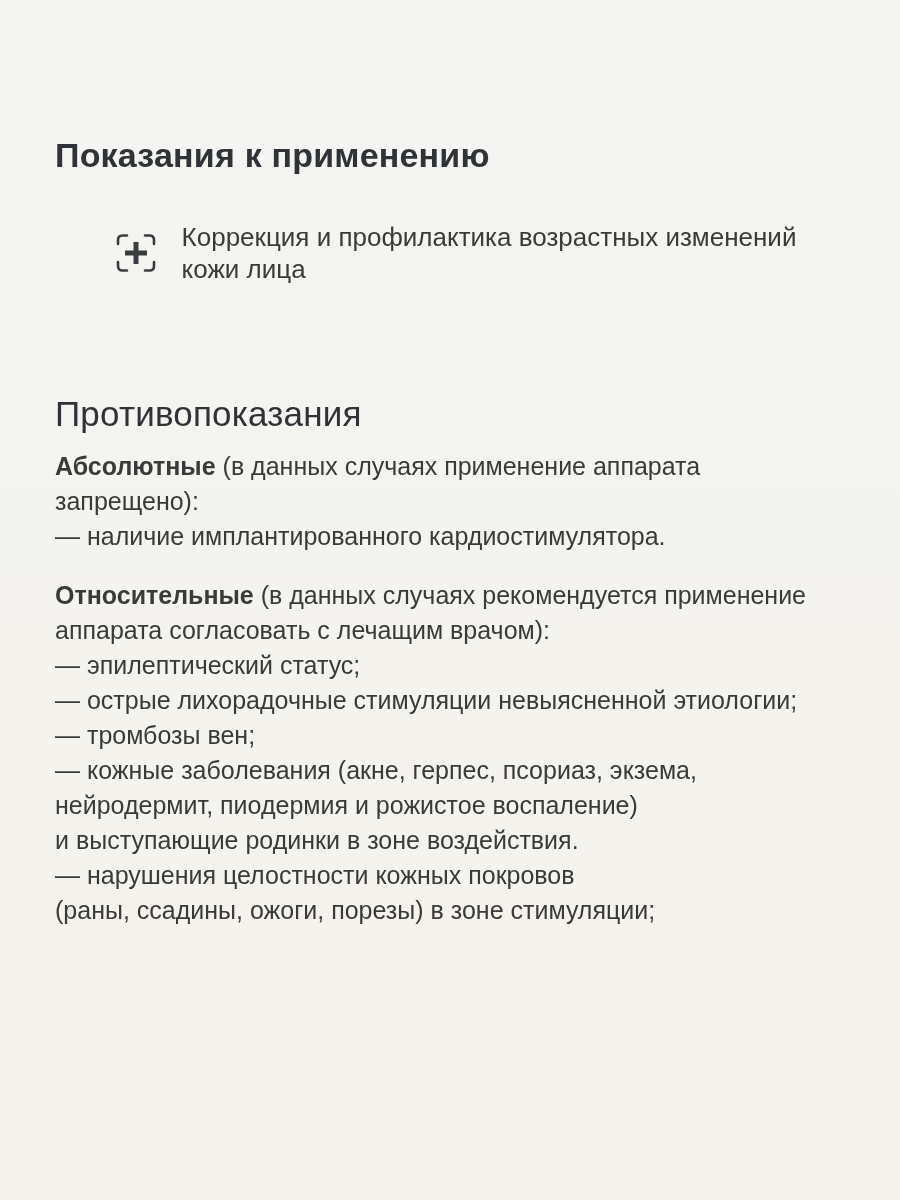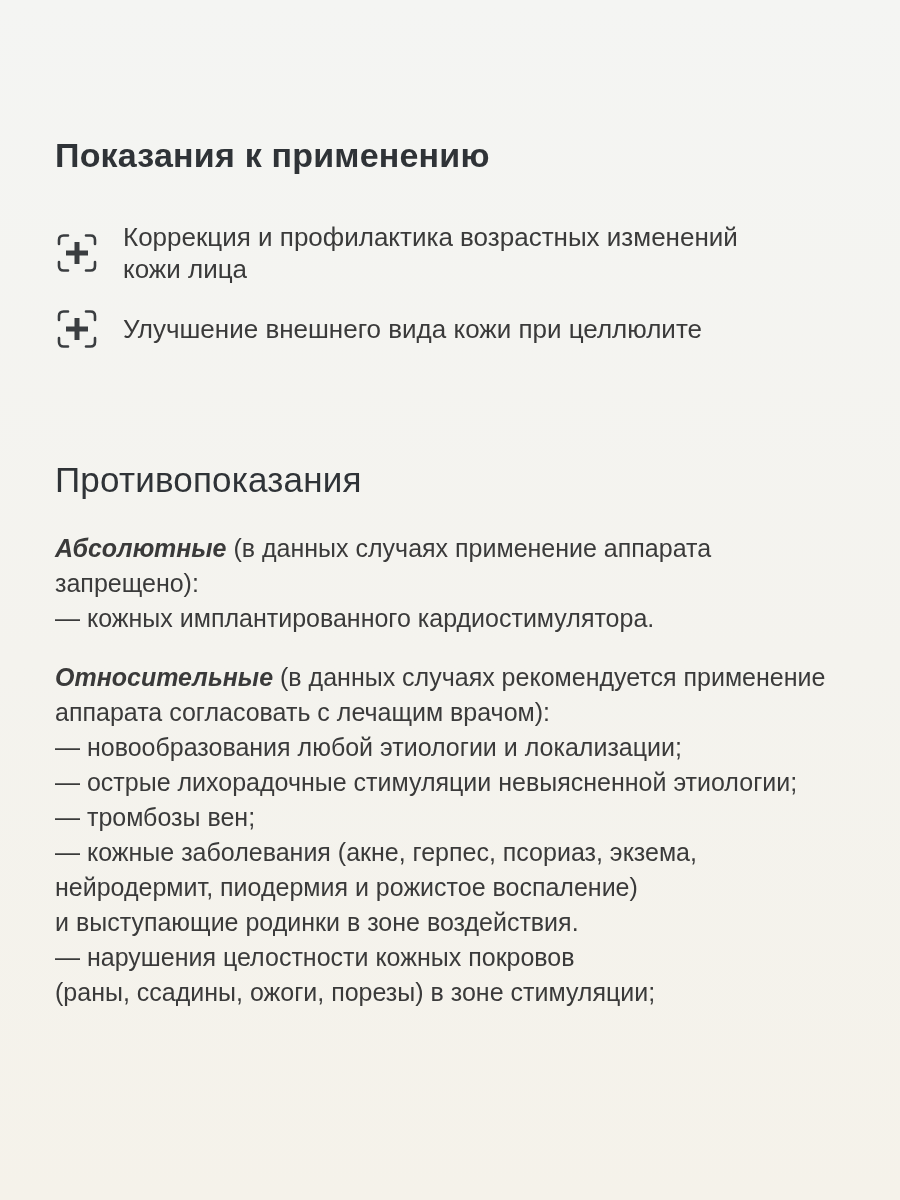"Коррекция и профилактика возрастных" .ind-item { justify-content: none -> center }
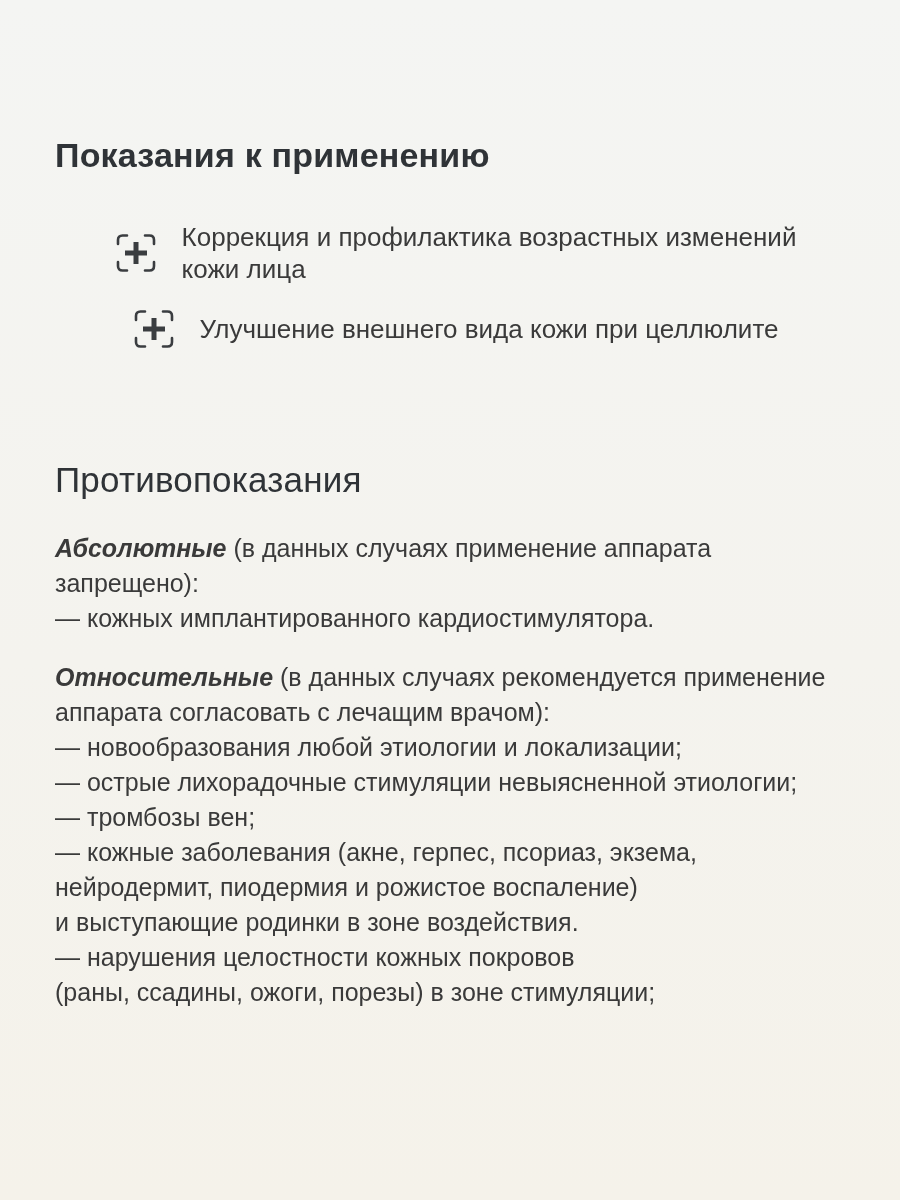"Улучшение внешнего вида кожи при" div.ind-item { html: <div> <svg> <path></path> <path></path> <path></path> <path></path> <path></path> </svg> <div>Улучшение внешнего вида кожи при целлюлите</div> </div> -> none }
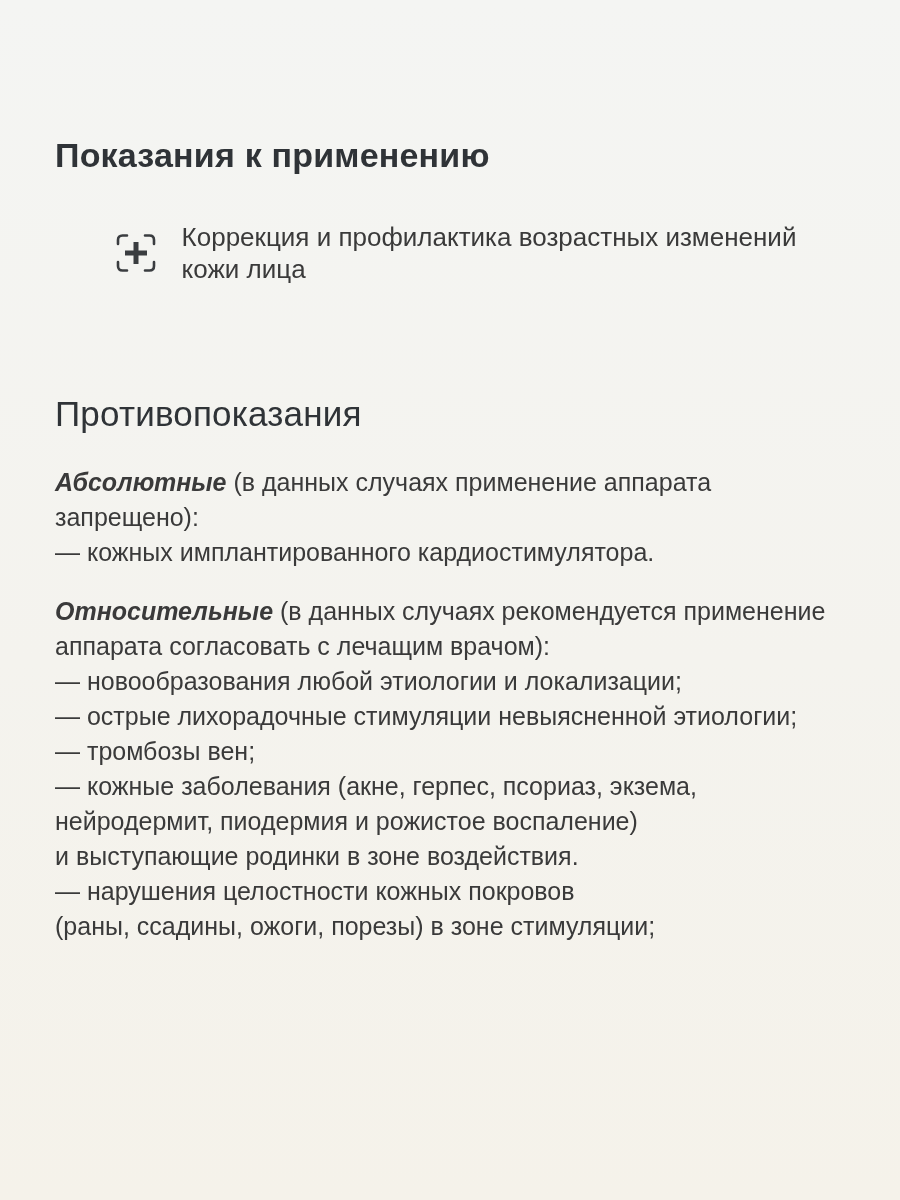"Противопоказания" h2.sec-title { margin: 0 0 30px 0 -> 0 0 14px 0 }
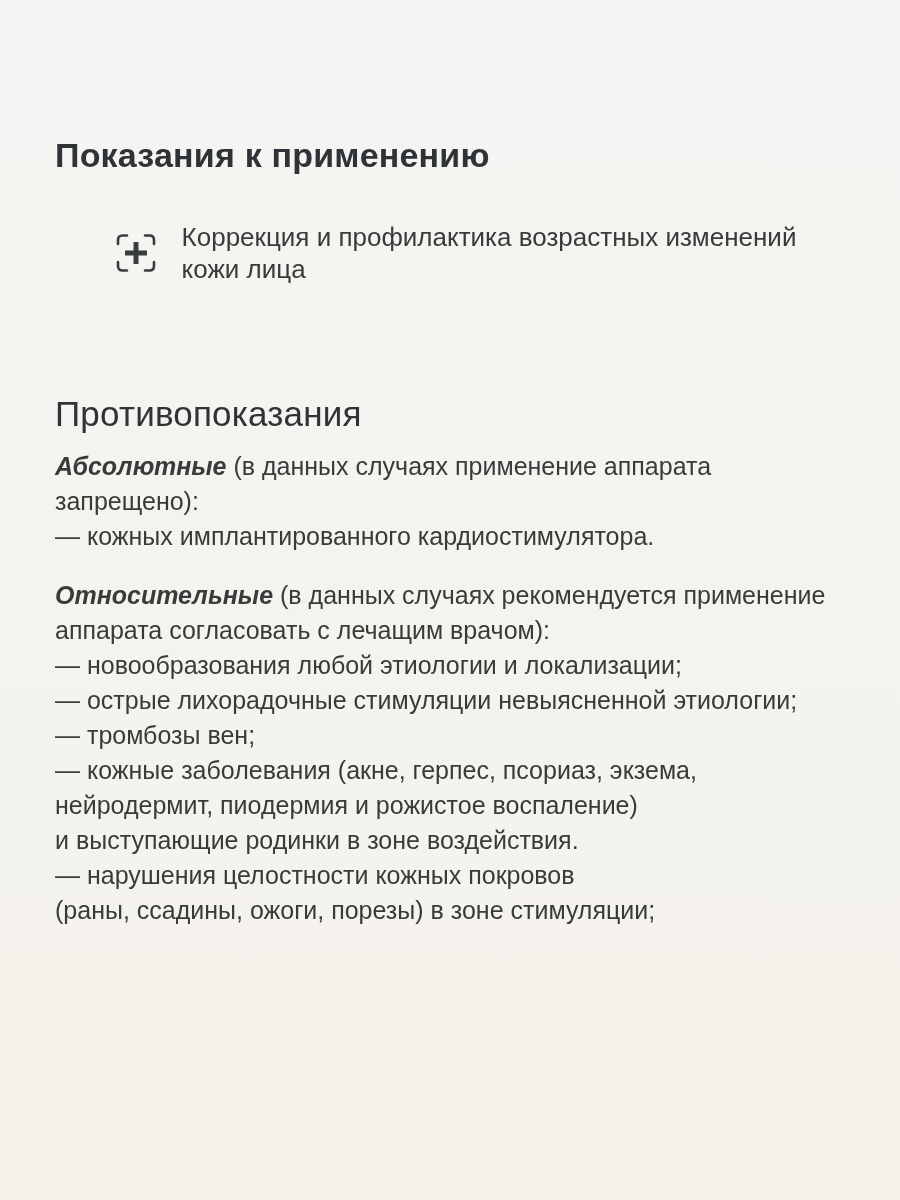"Абсолютные" .lead b { font-style: italic -> none }
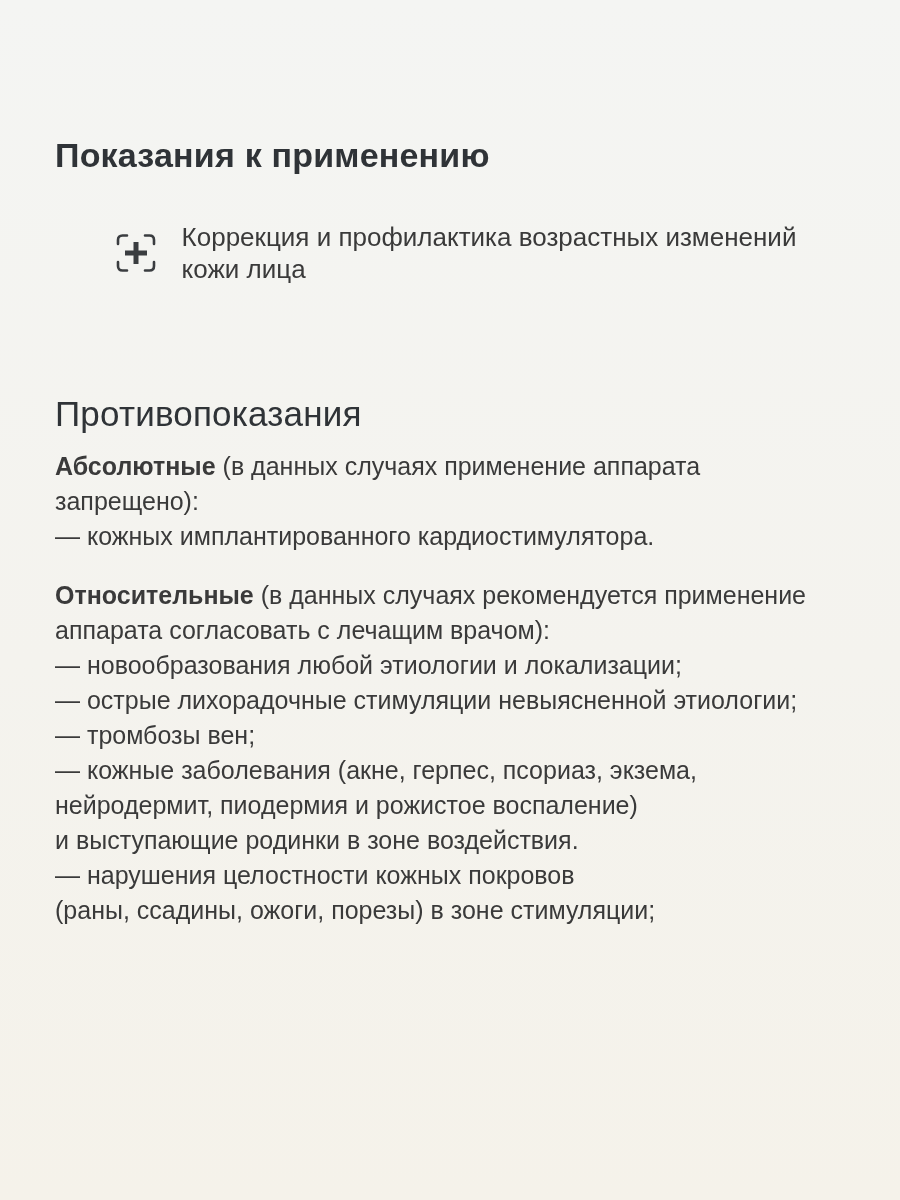"— кожных имплантированного" div.citem { text: кожных -> наличие }
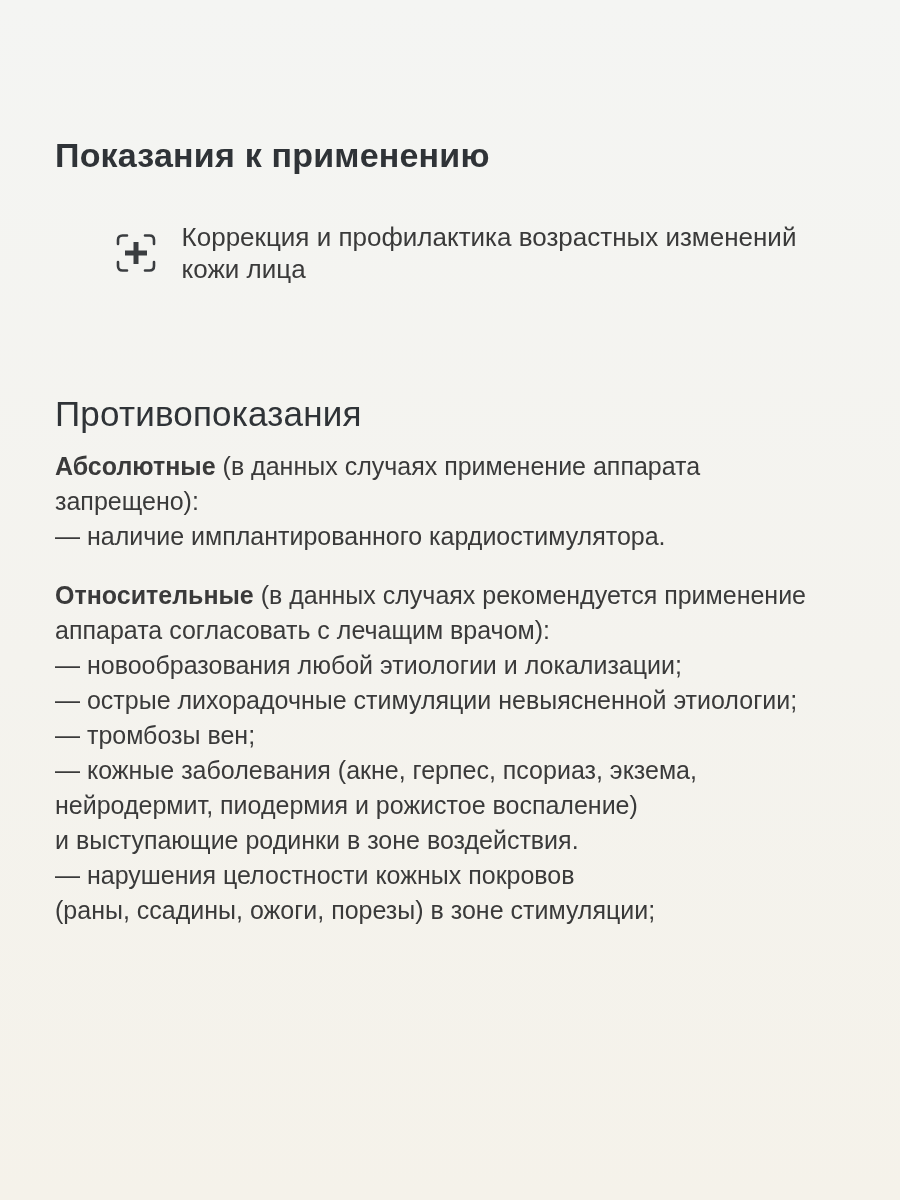"— эпилептический статус;" div.citem { html: none -> <div>— эпилептический статус;</div> }
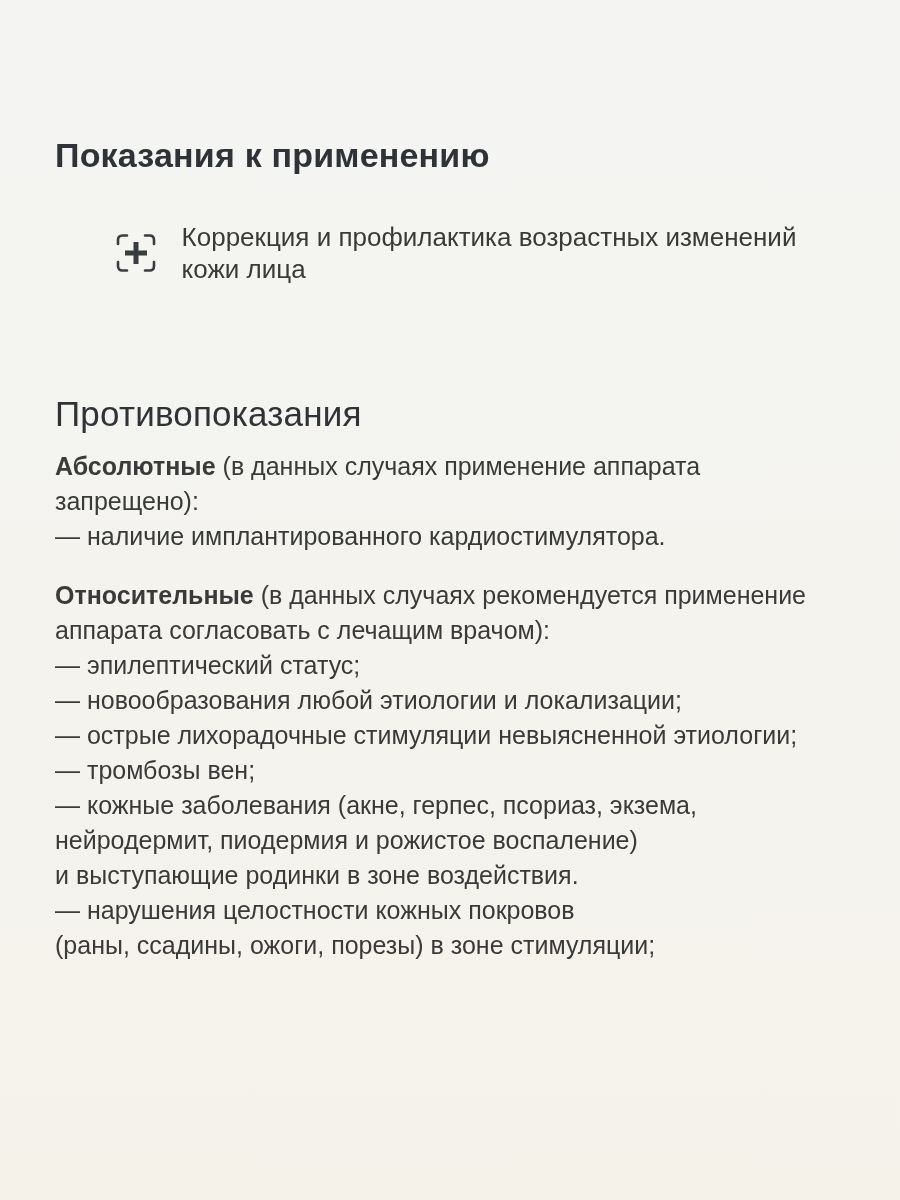"— новообразования любой этиологии и" div.citem { html: <div>— новообразования любой этиологии и локализации;</div> -> none }
